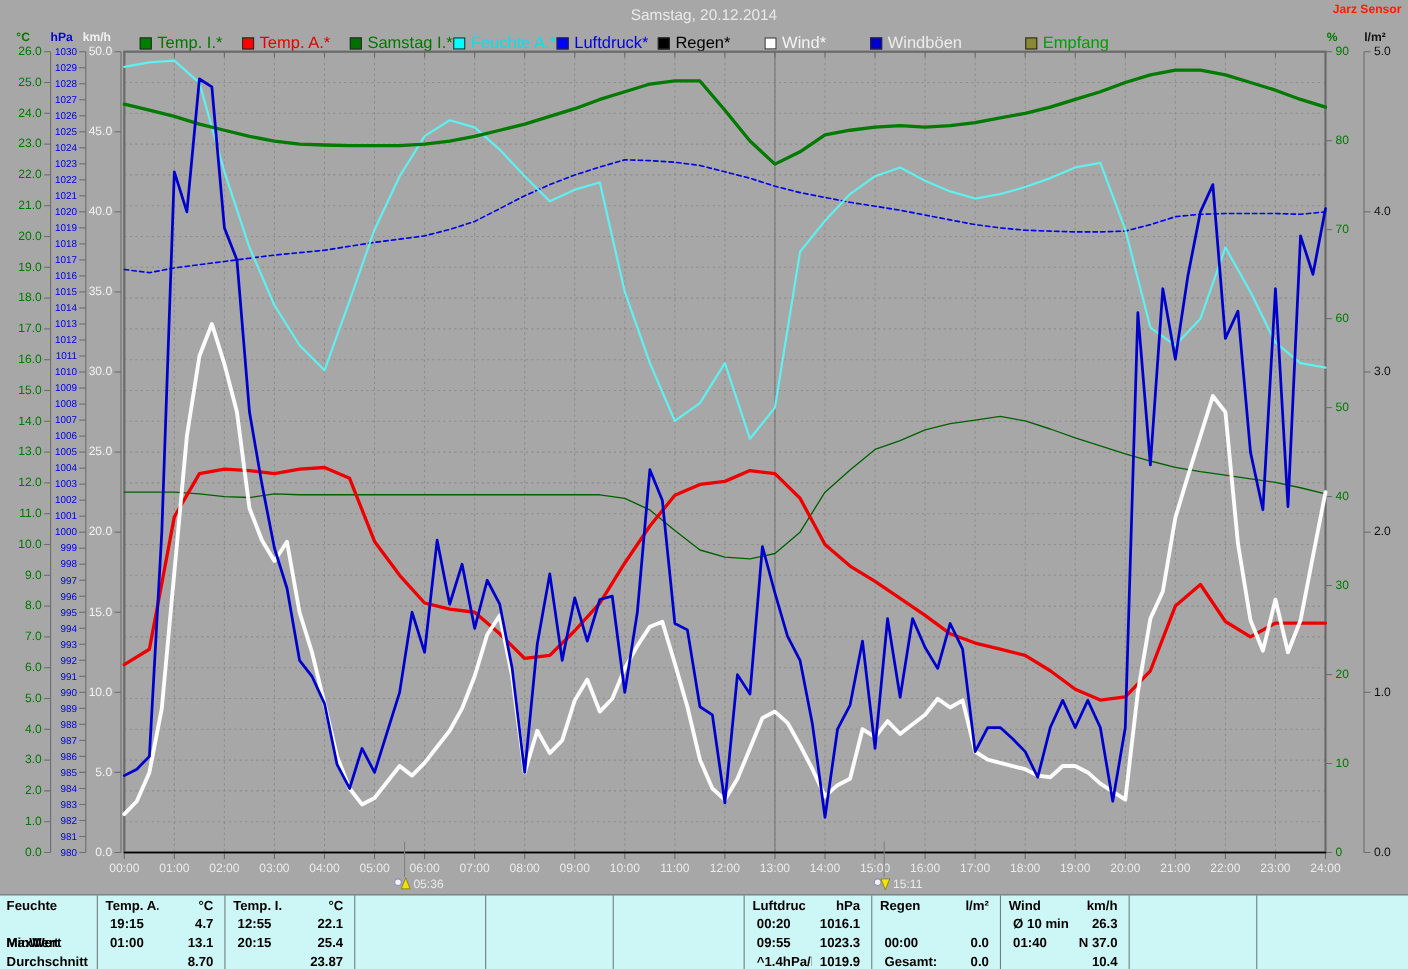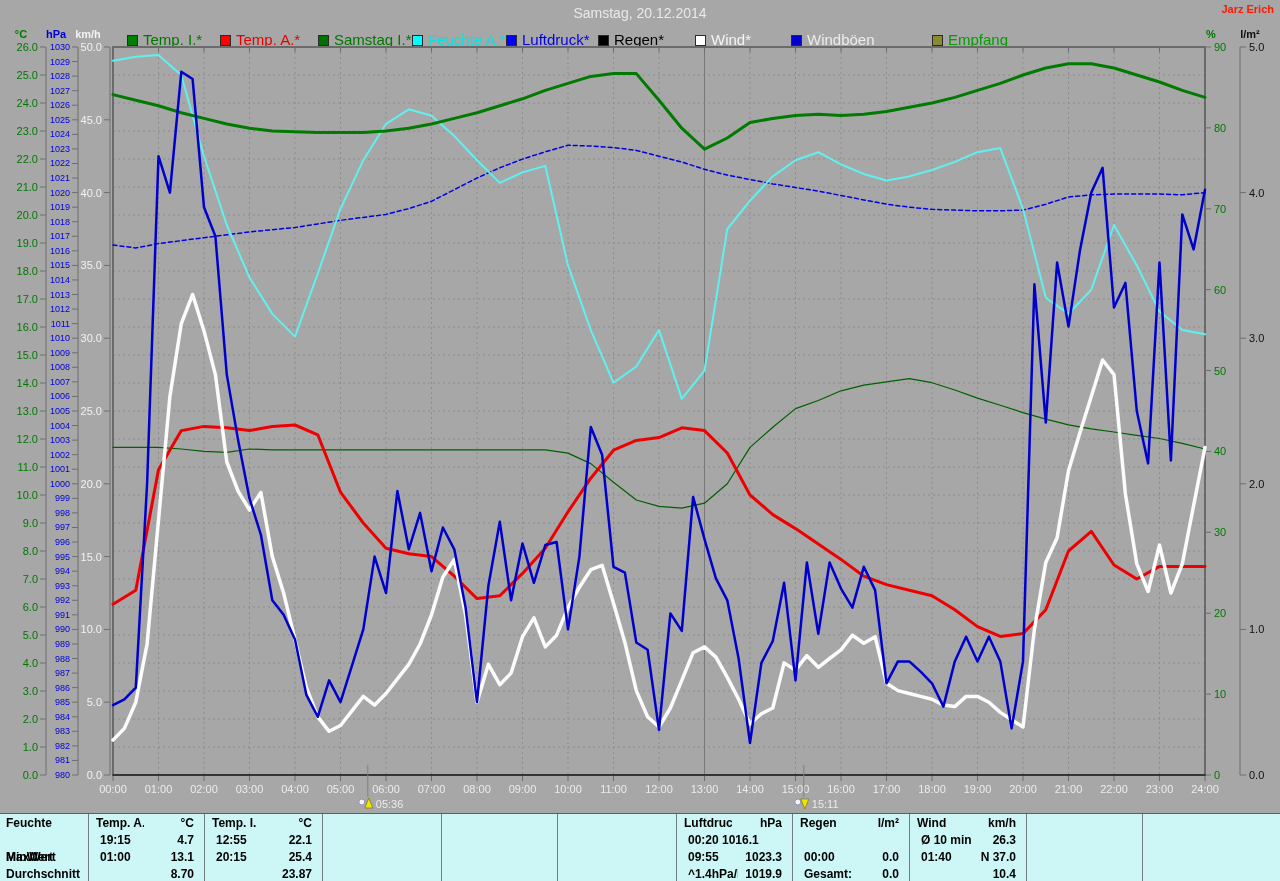"Jarz Erich" div.author { text: Erich -> Sensor }
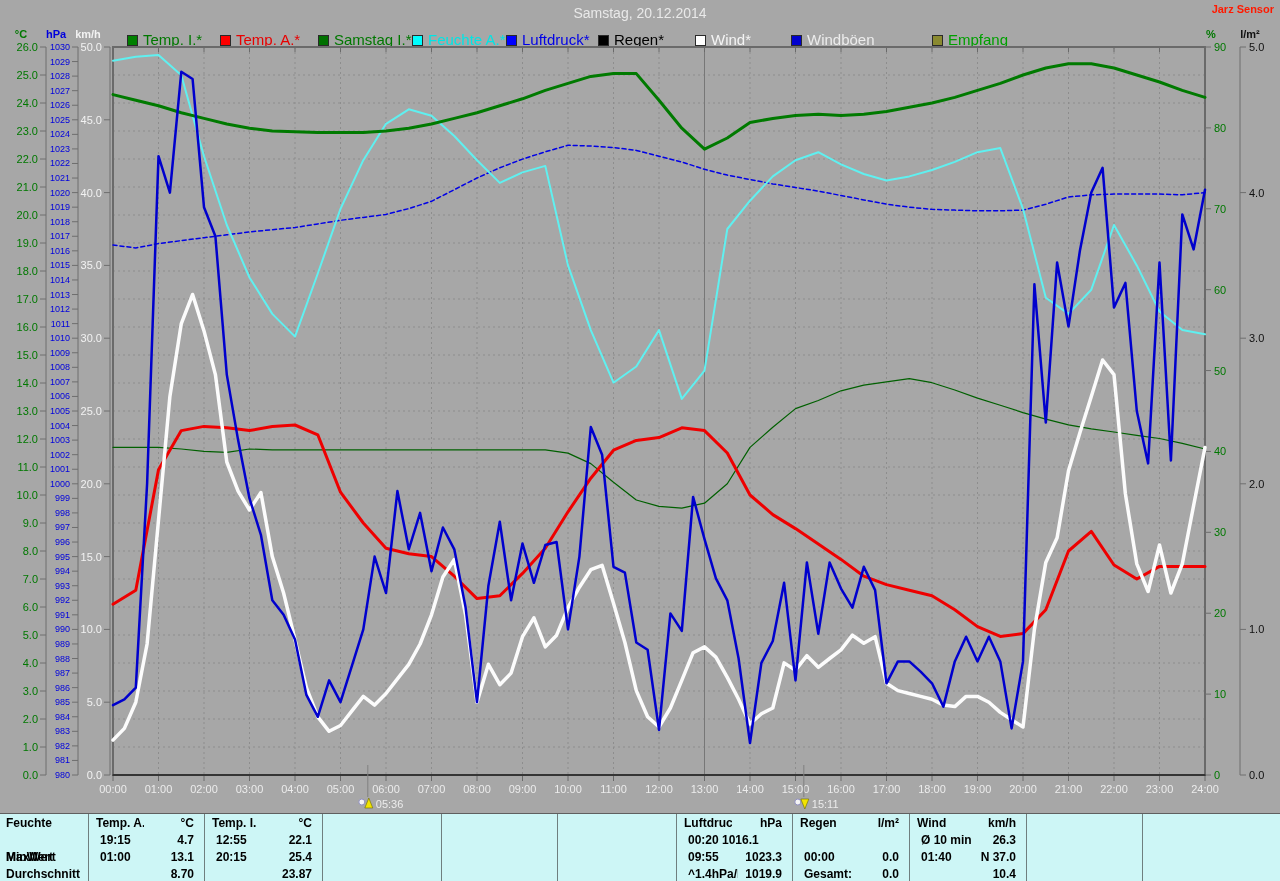"1016.1" div.tcell { text-align: none -> right }
